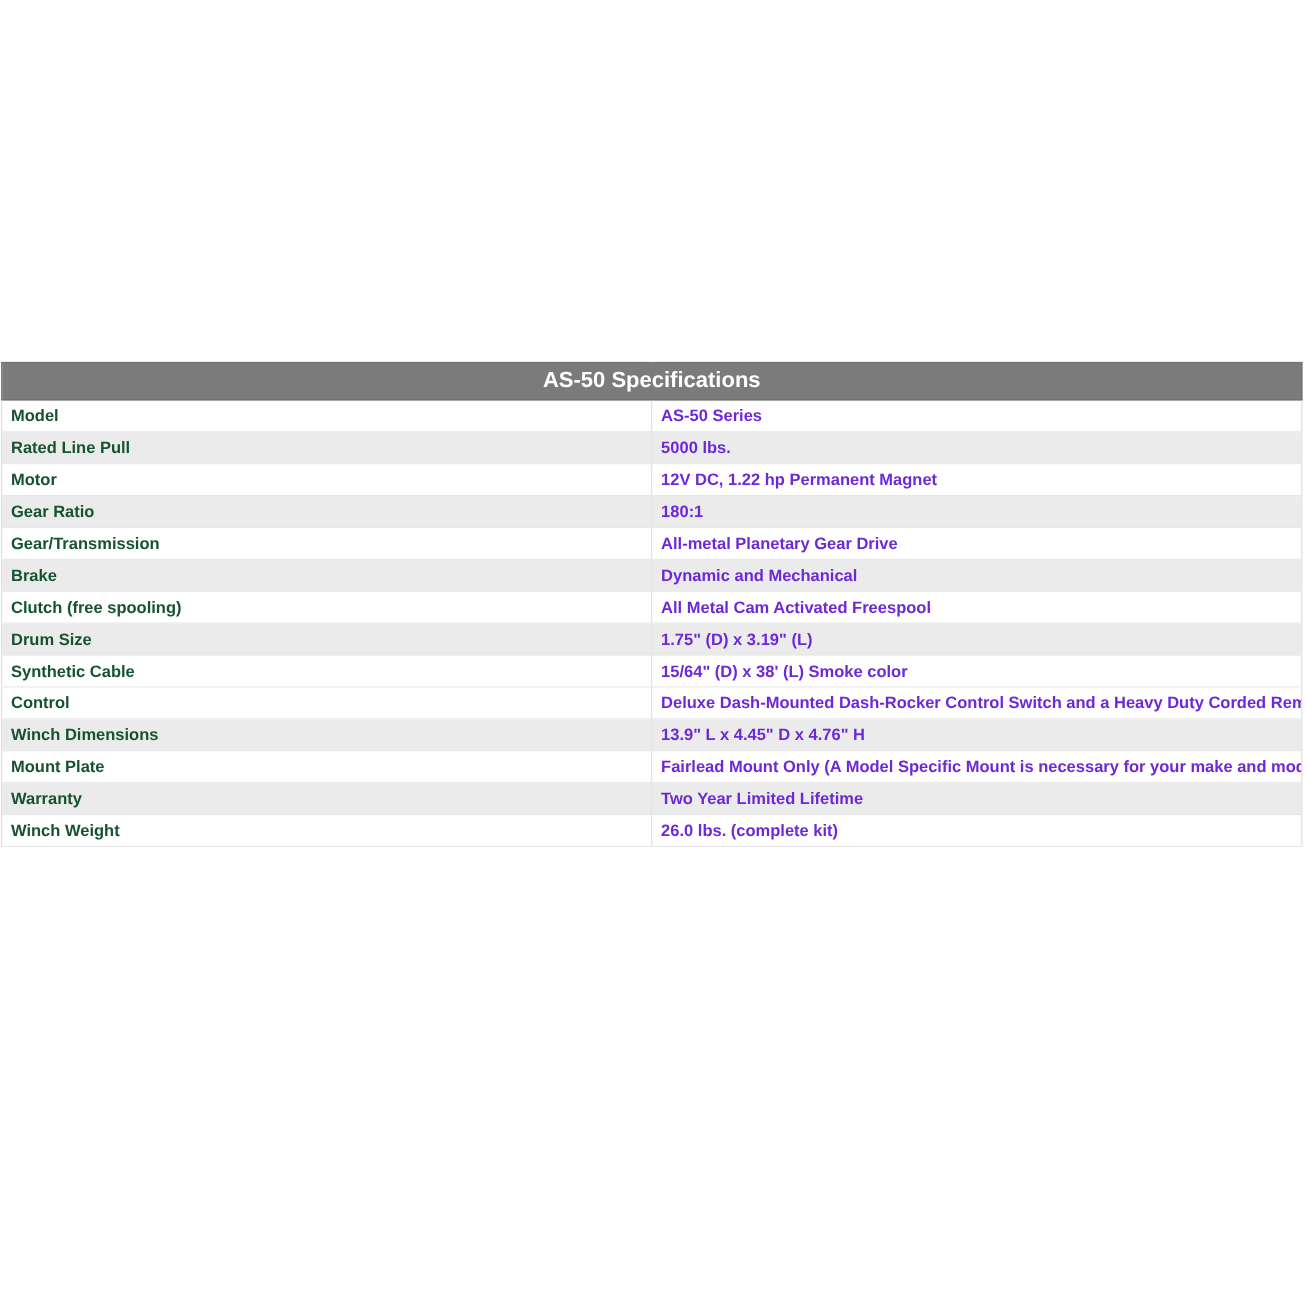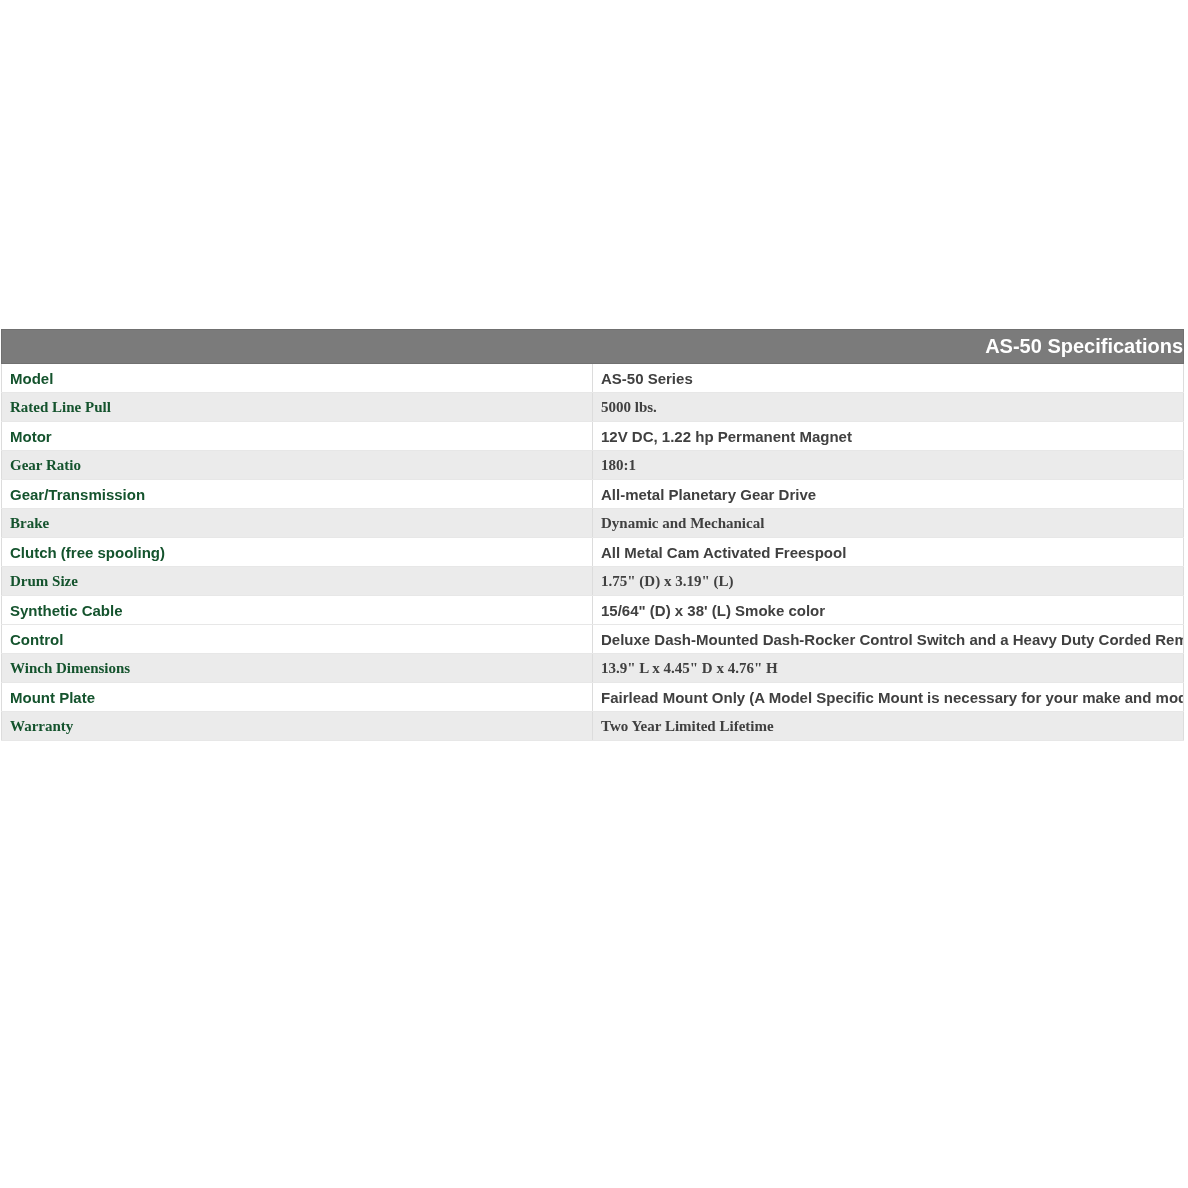"AS-50 Specifications" th.title-cell { text-align: right -> center }
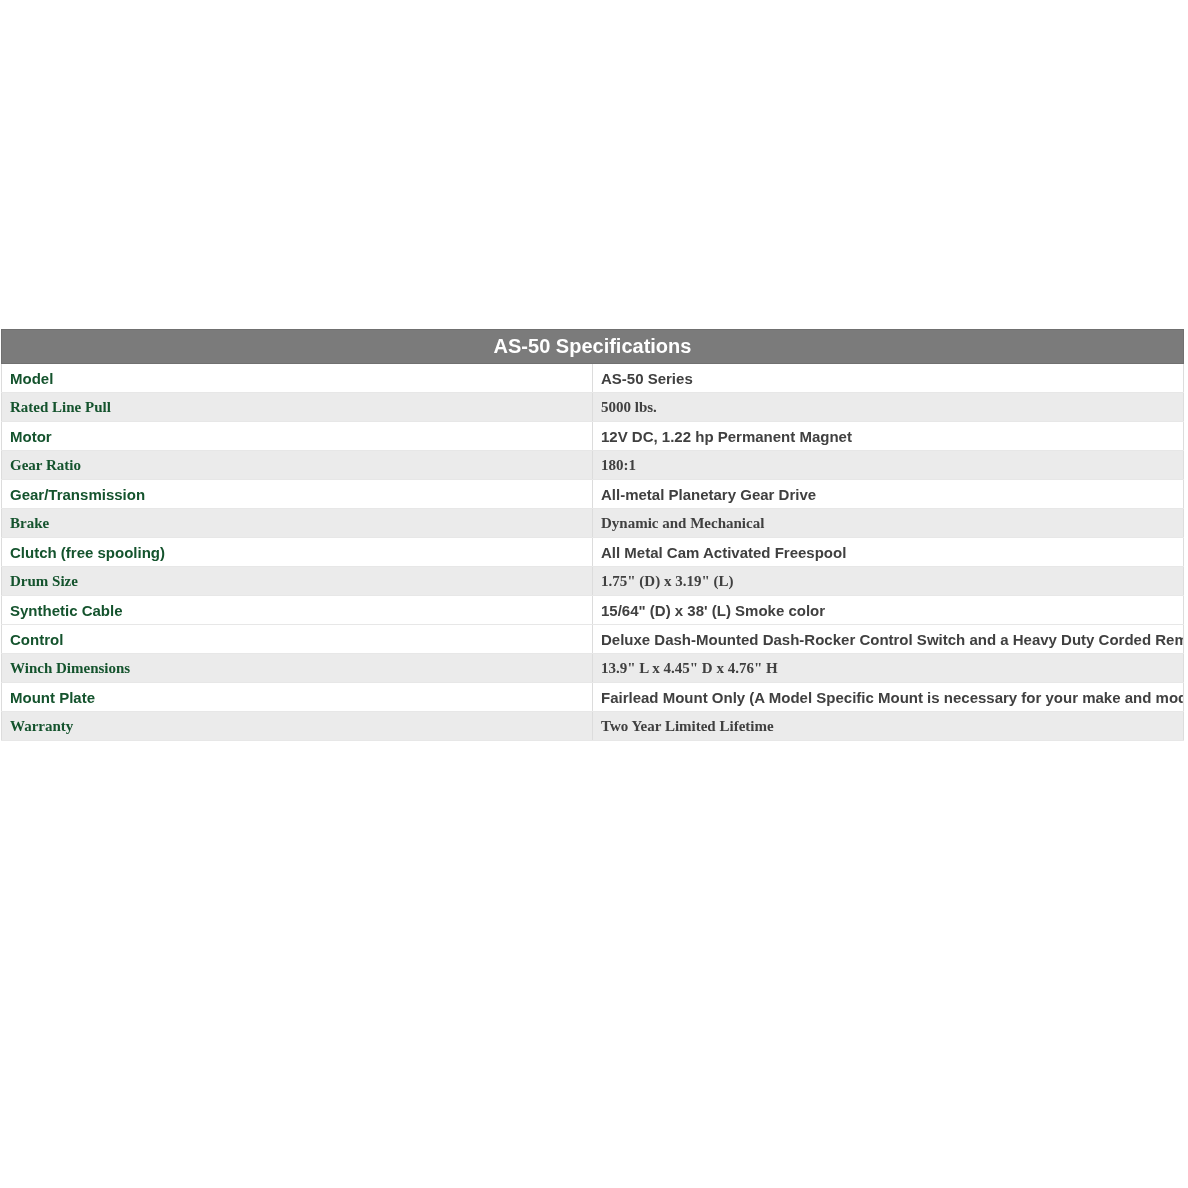"AS-50 Series" td.value-cell { color: #404040 -> #6d28d9 }
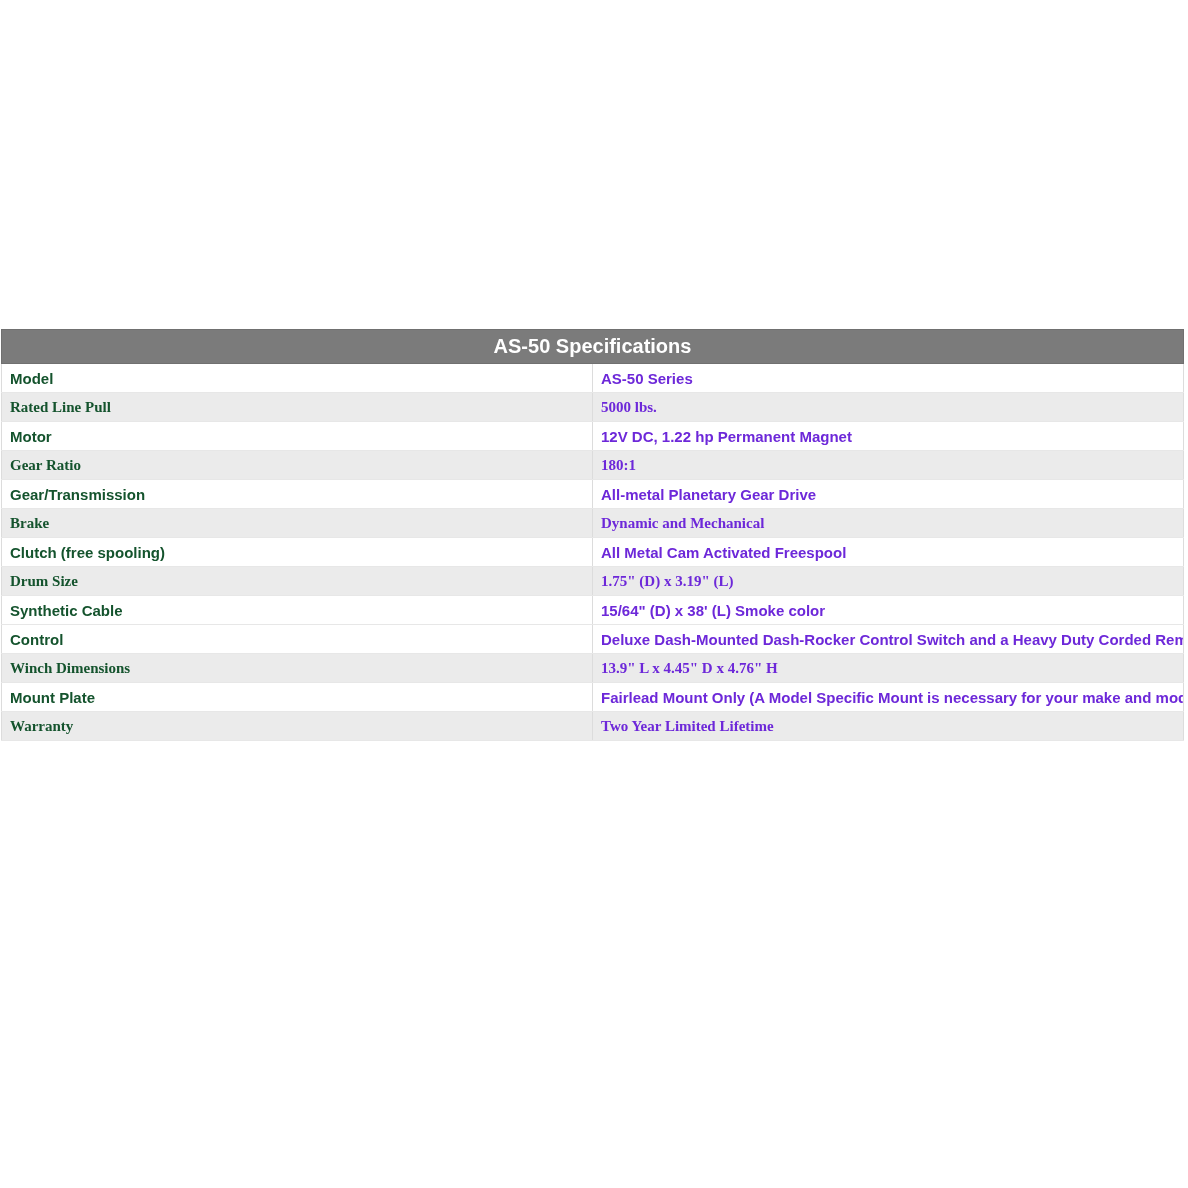"Rated Line Pull" tr.alt { font-family: Liberation Serif, serif -> none }
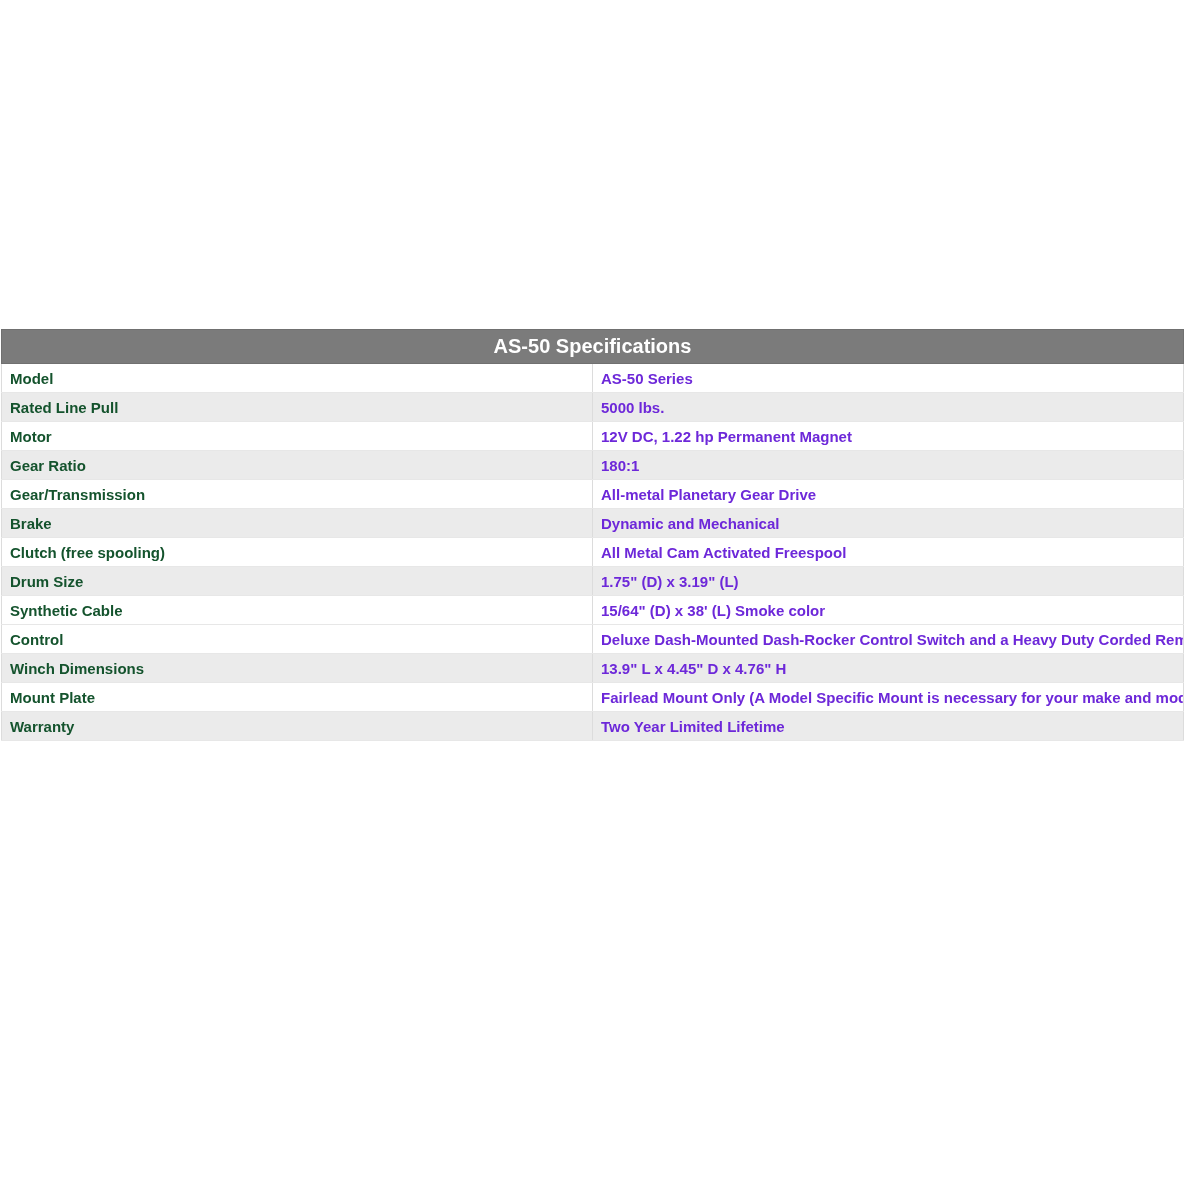"Winch Weight" tr { html: none -> <tr> <td>Winch Weight</td> <td>26.0 lbs. (complete kit)</td> </tr> }
